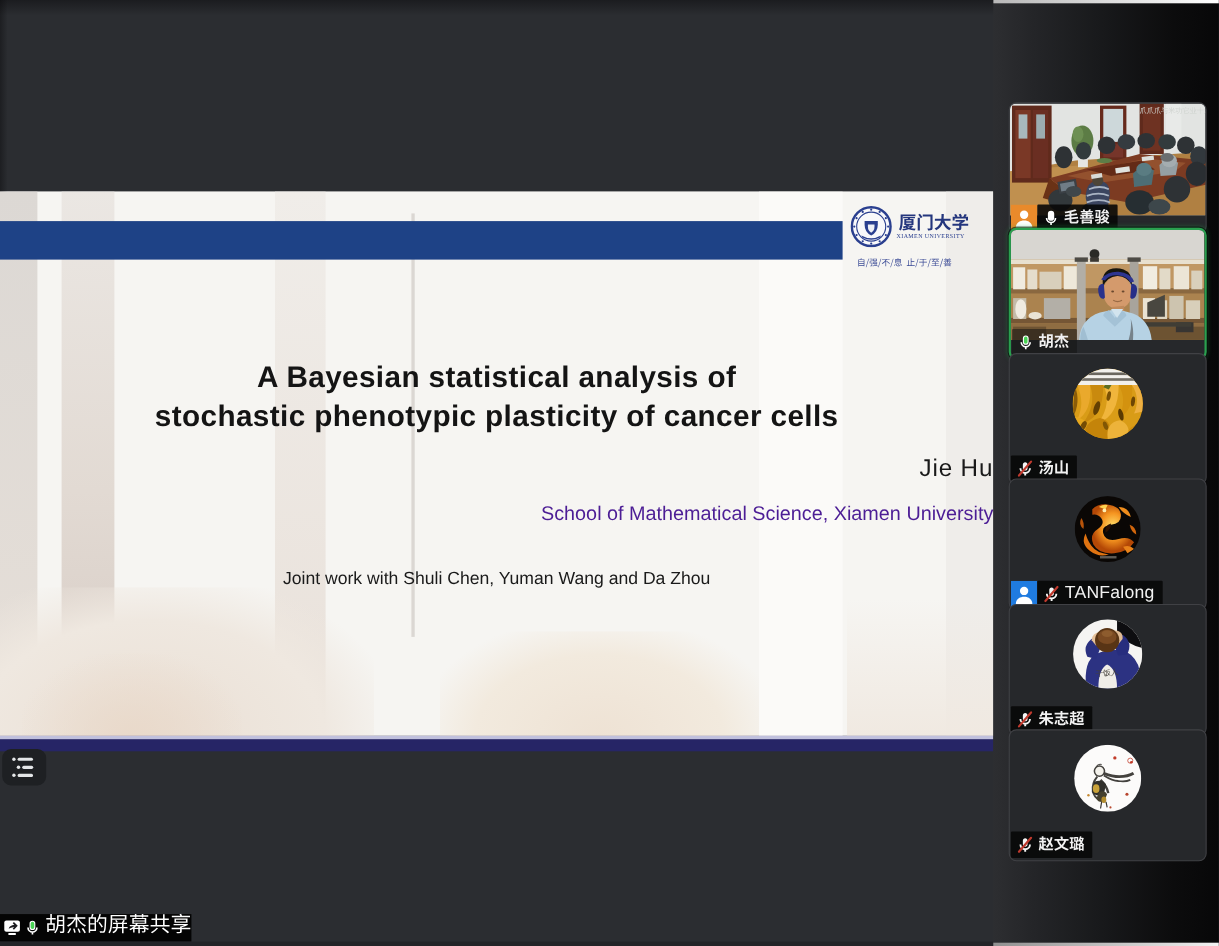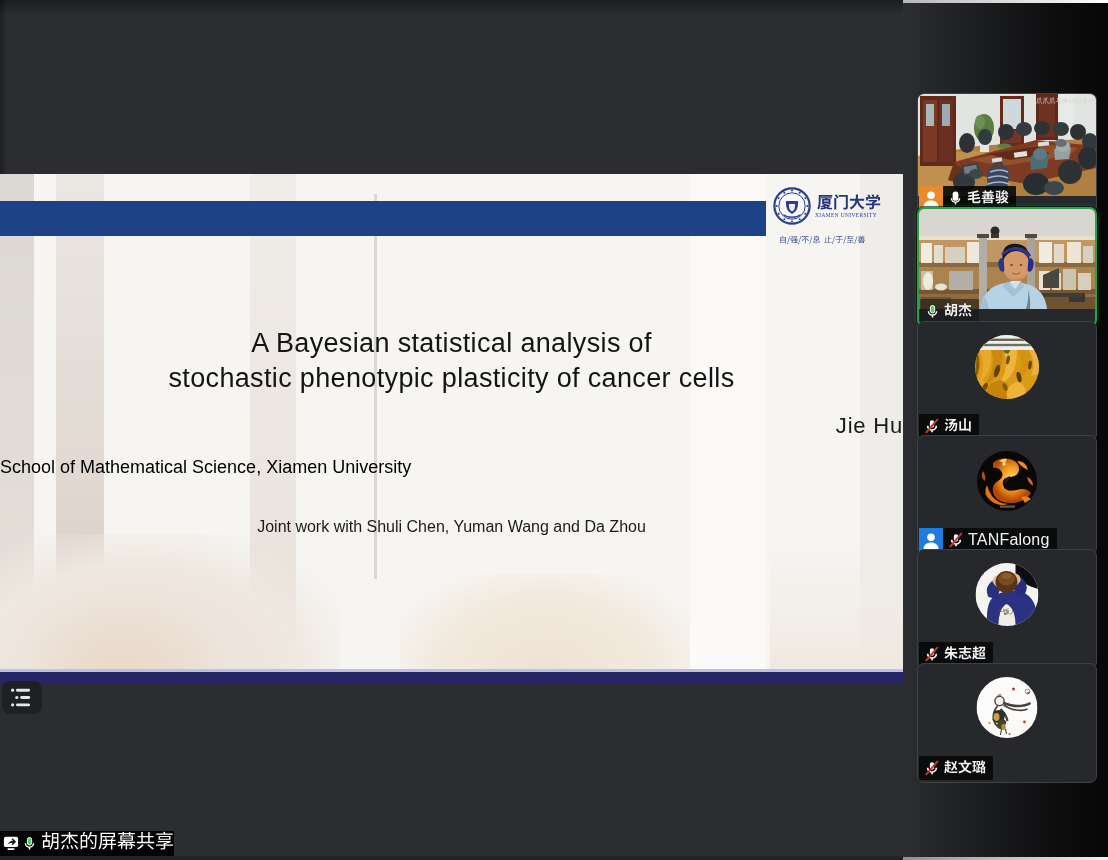"A Bayesian statistical analysis of" .t-title { font-weight: normal -> bold }
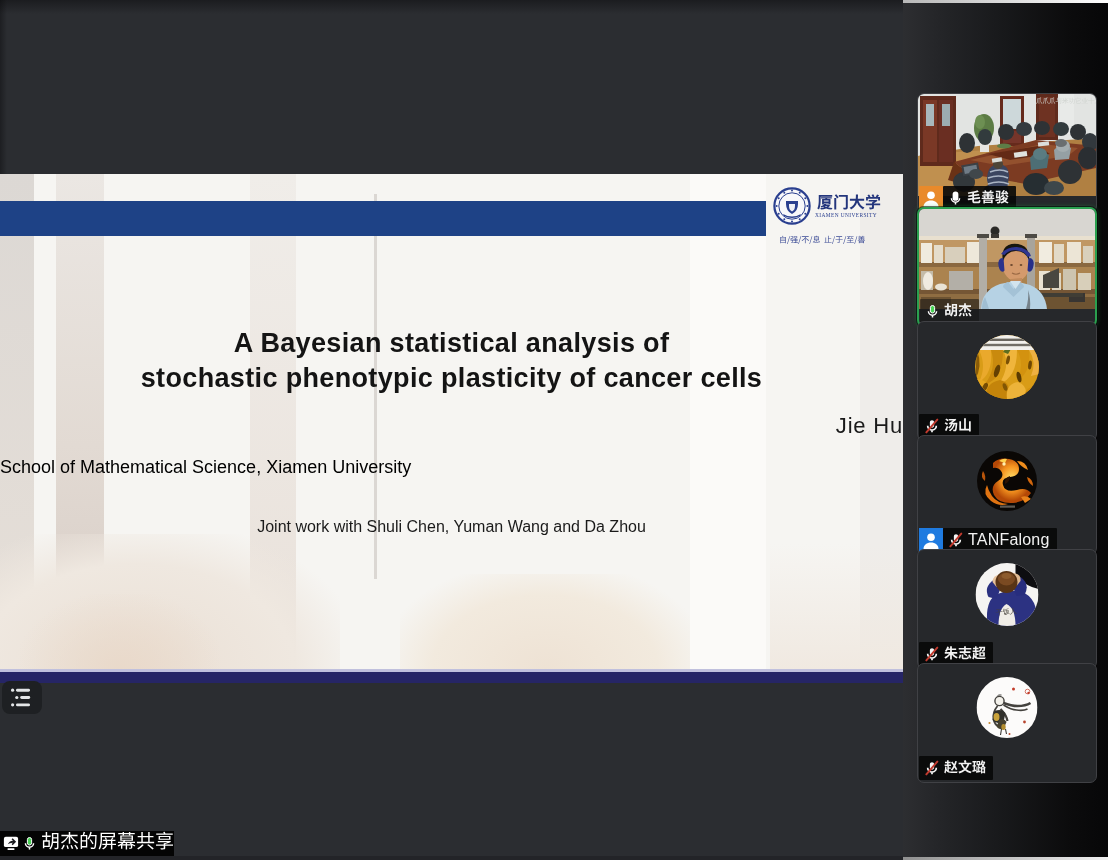"School of Mathematical Science, Xiamen" .t-school { color: #000000 -> #4c1d95; text-align: left -> right }
